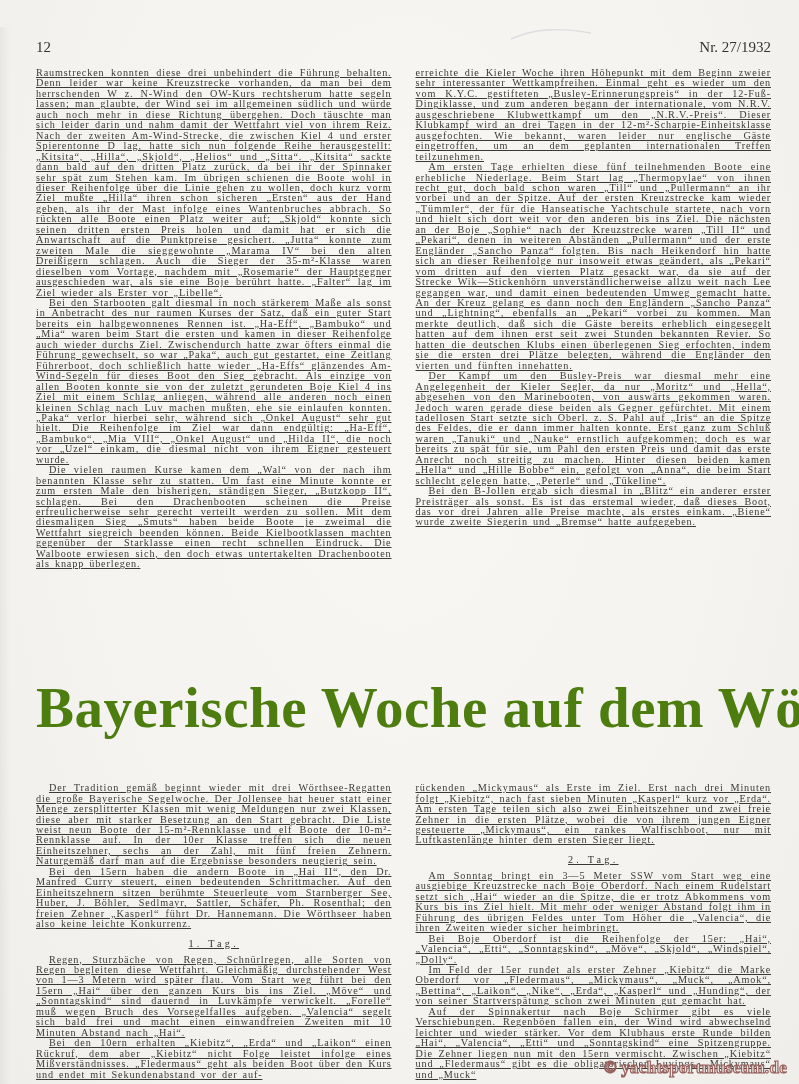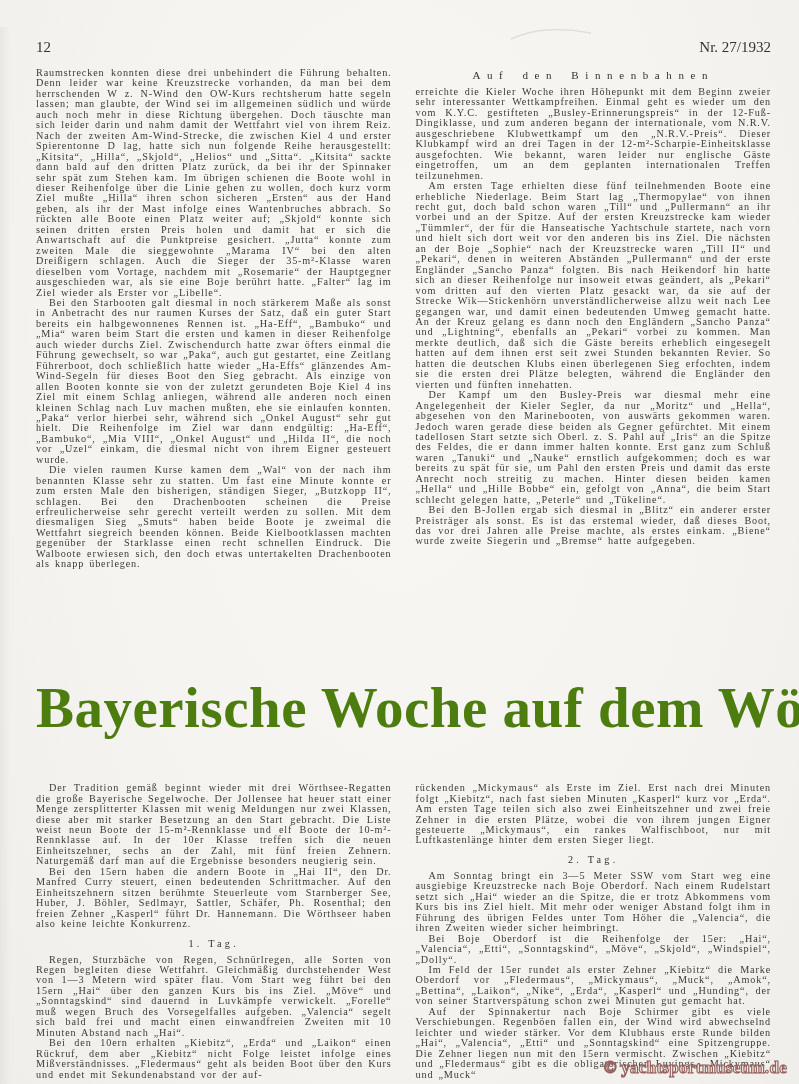"Raumstrecken konnten diese drei" .cols { text-decoration: none -> underline }
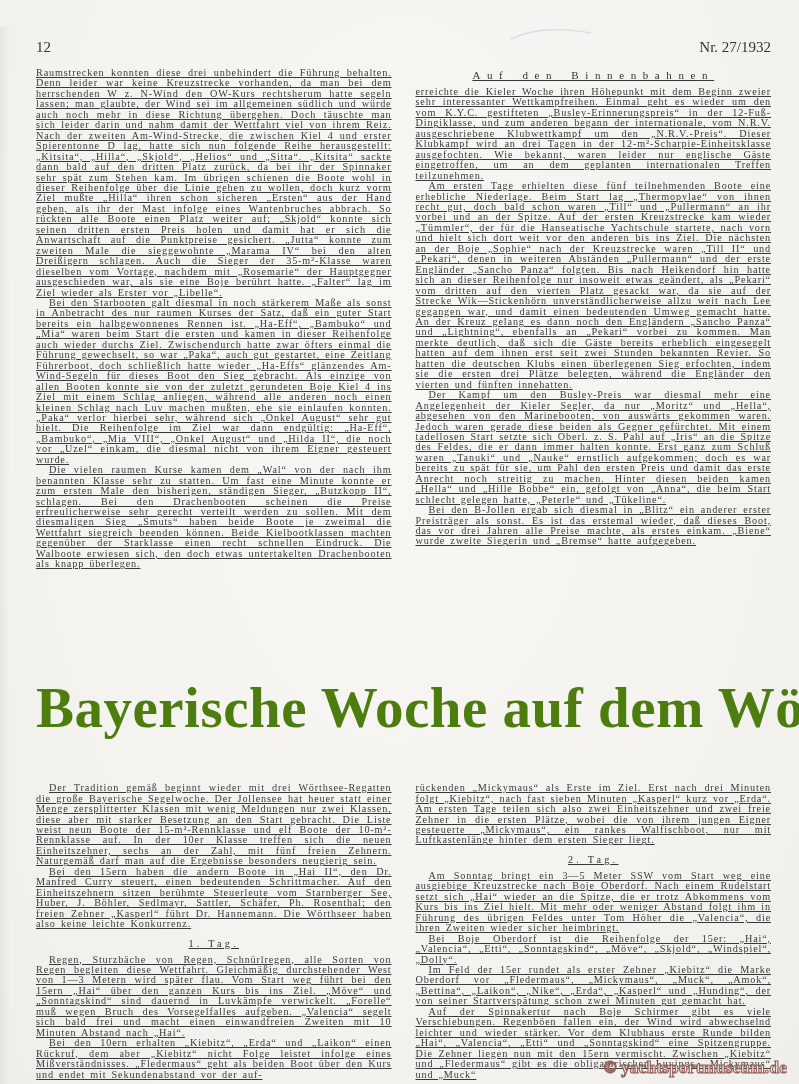"Auf den Binnenbahnen" div.col-heading { html: <div>Auf den Binnenbahnen</div> -> none }
